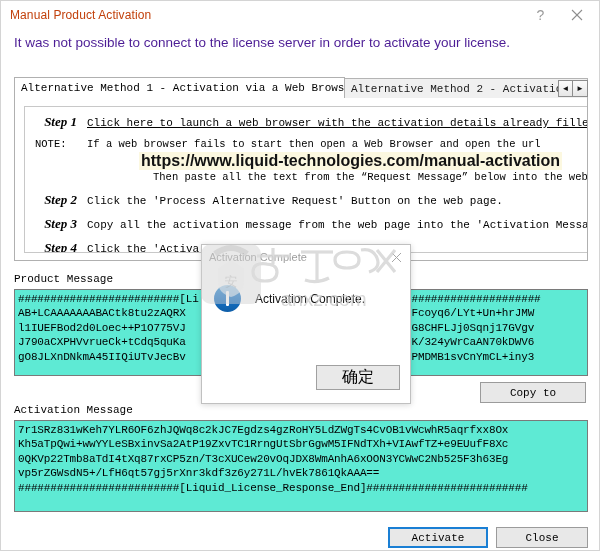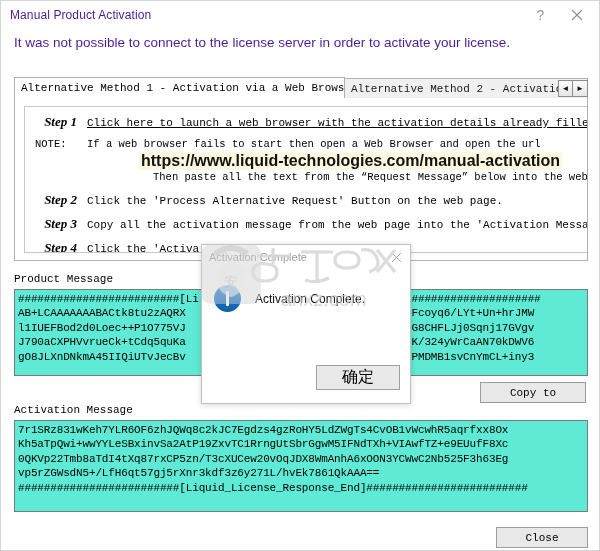"Manual Product Activation" #title-text { color: #4c1d95 -> #c2410c }
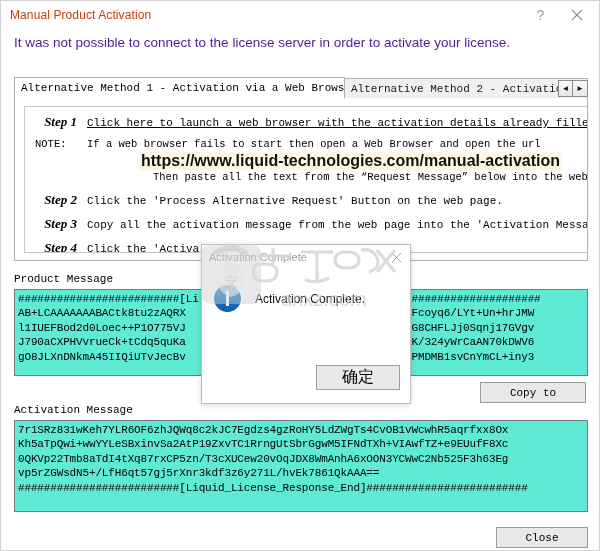"Activate" div.btn { html: none -> <div>Activate</div> }
